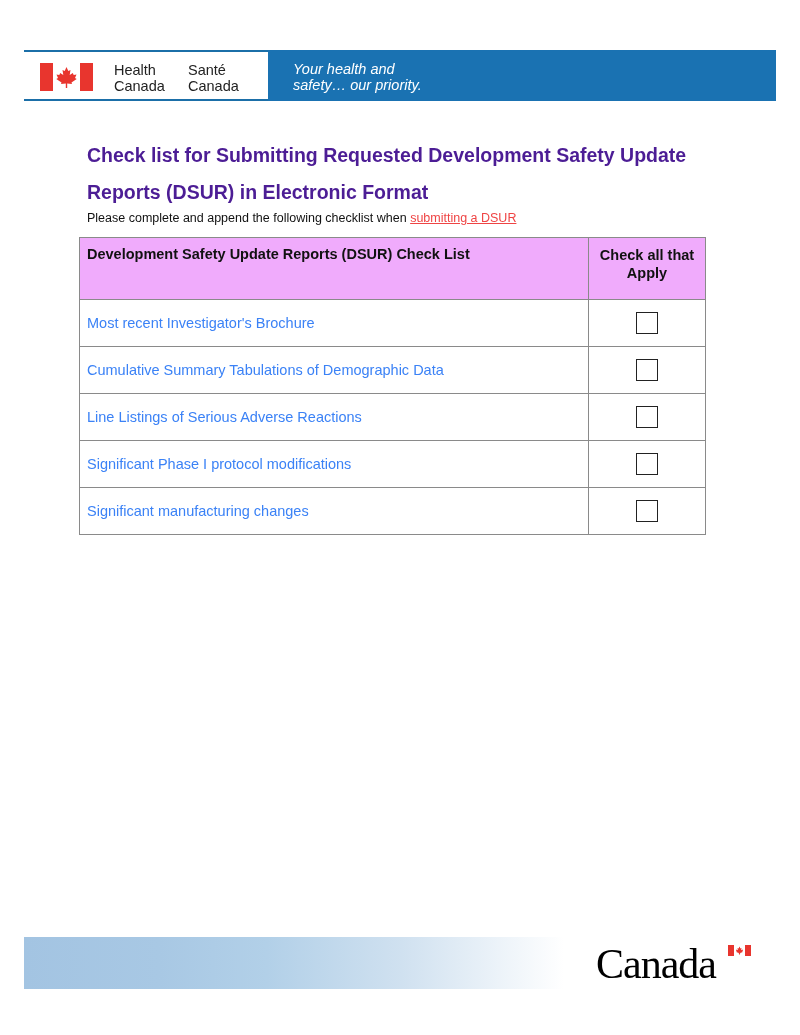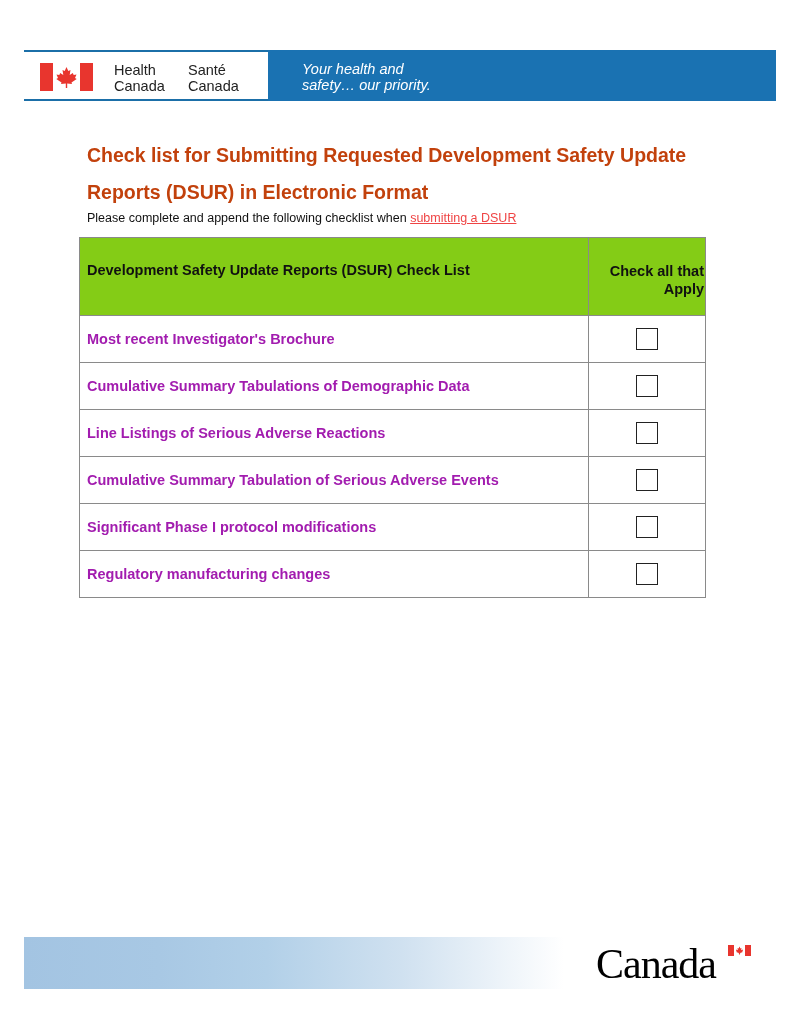"Your health and" .slogan.en { left: 34px -> 25px }
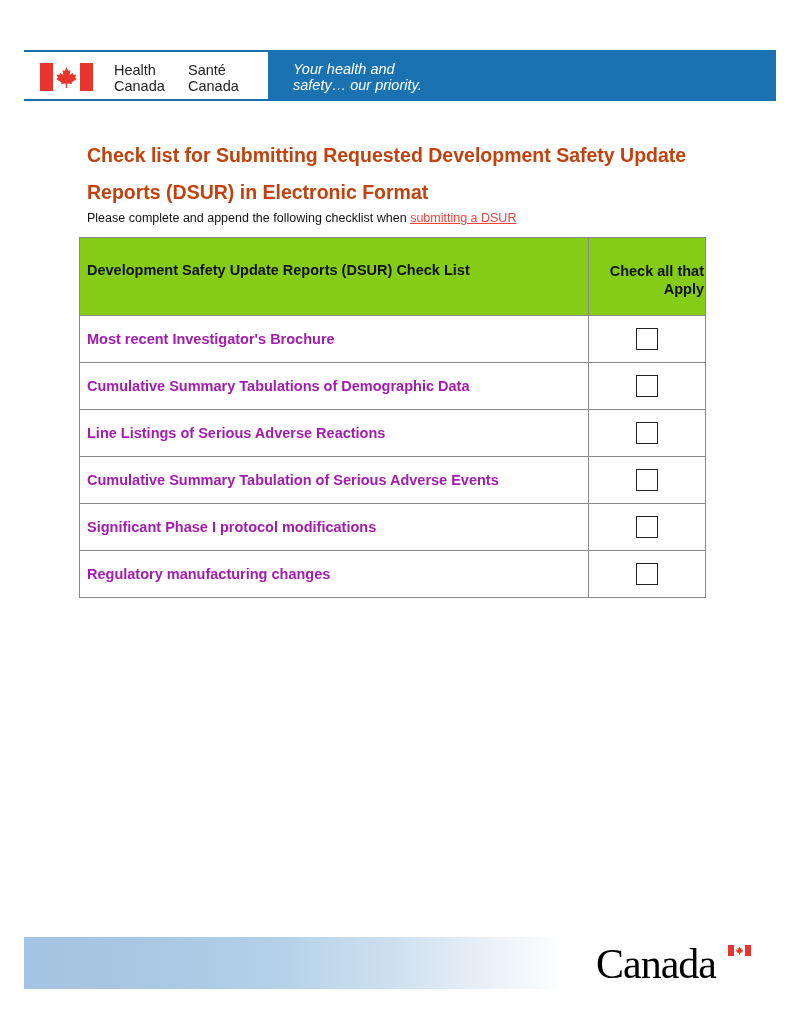"Check list for Submitting Requested" .title { color: #c2410c -> #4c1d95 }
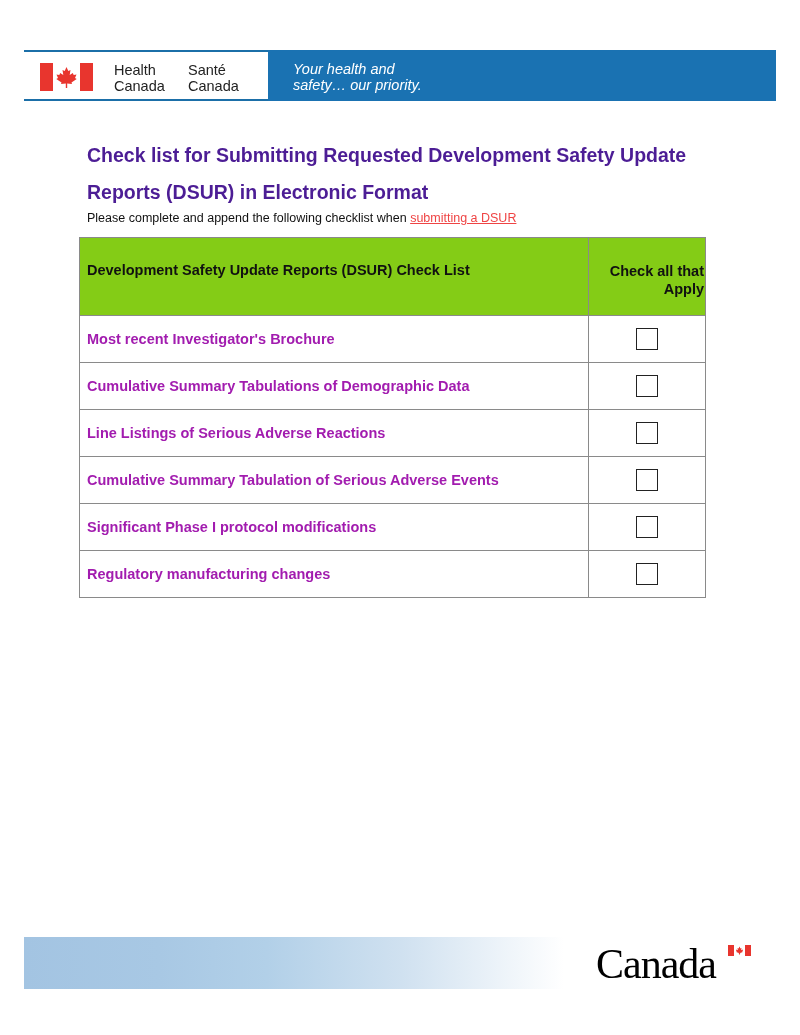"Development Safety Update Reports (DSUR)" table.check th { background: #84cc16 -> #f0abfc; padding-top: 24px -> 8px }
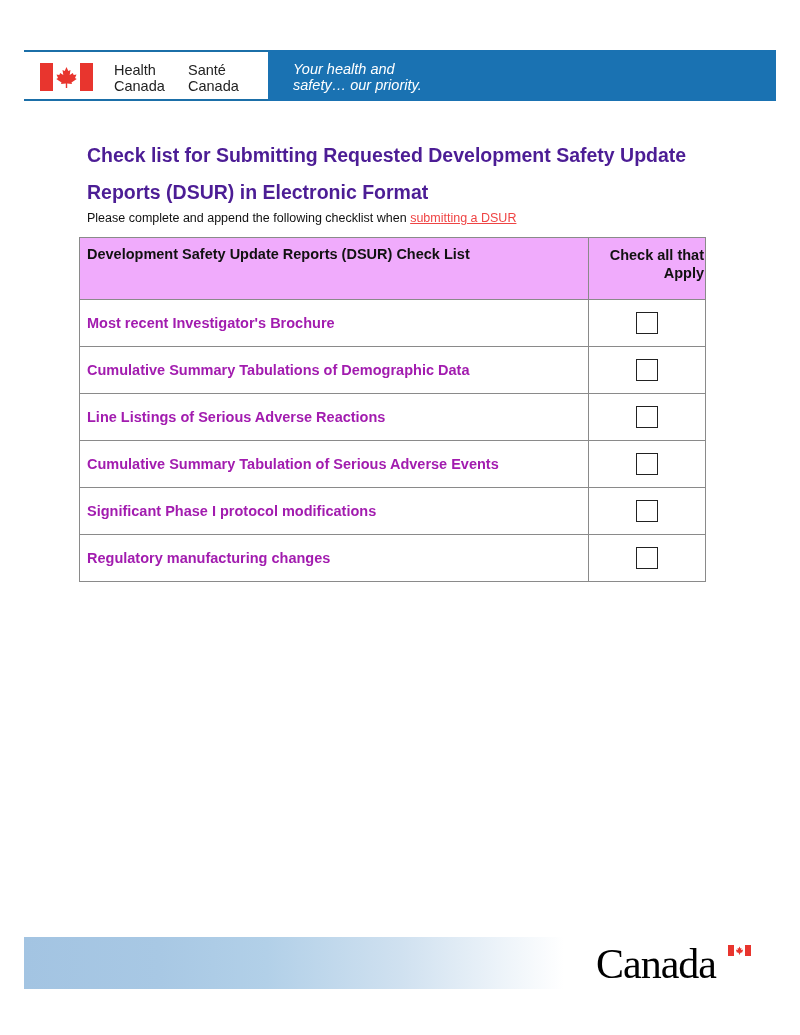"Check all that Apply" table.check th.col2 { text-align: right -> center }
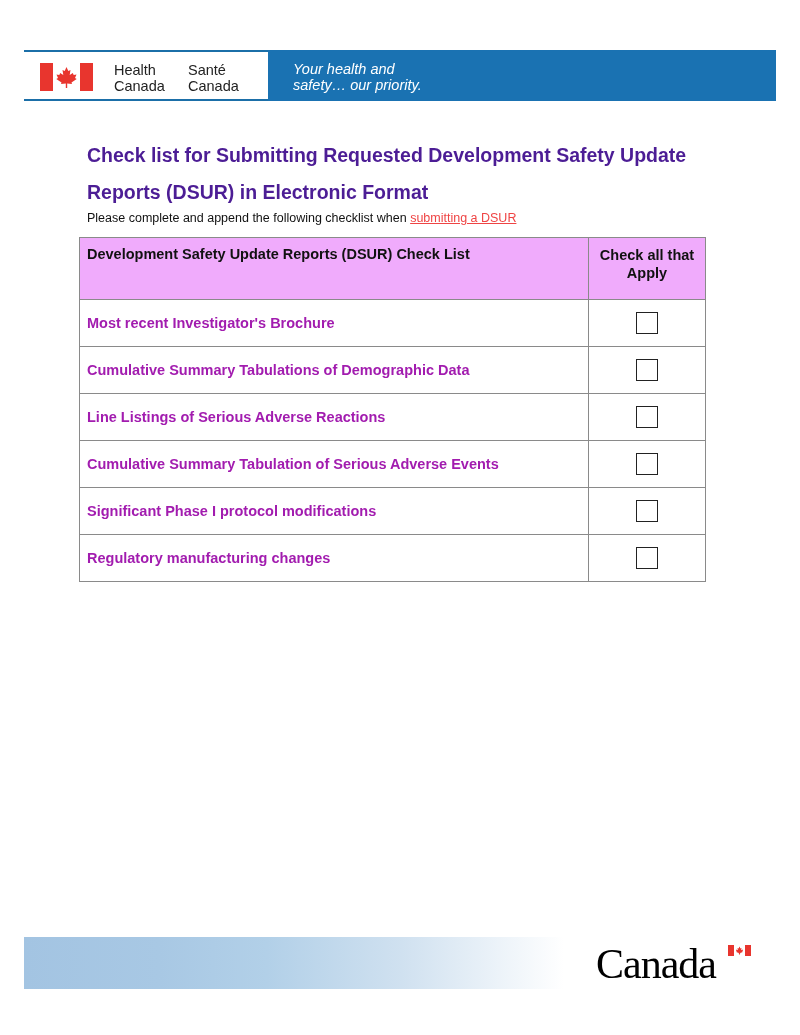"Most recent Investigator's Brochure" table.check td.item { color: #a21caf -> #3b82f6; font-weight: bold -> none }
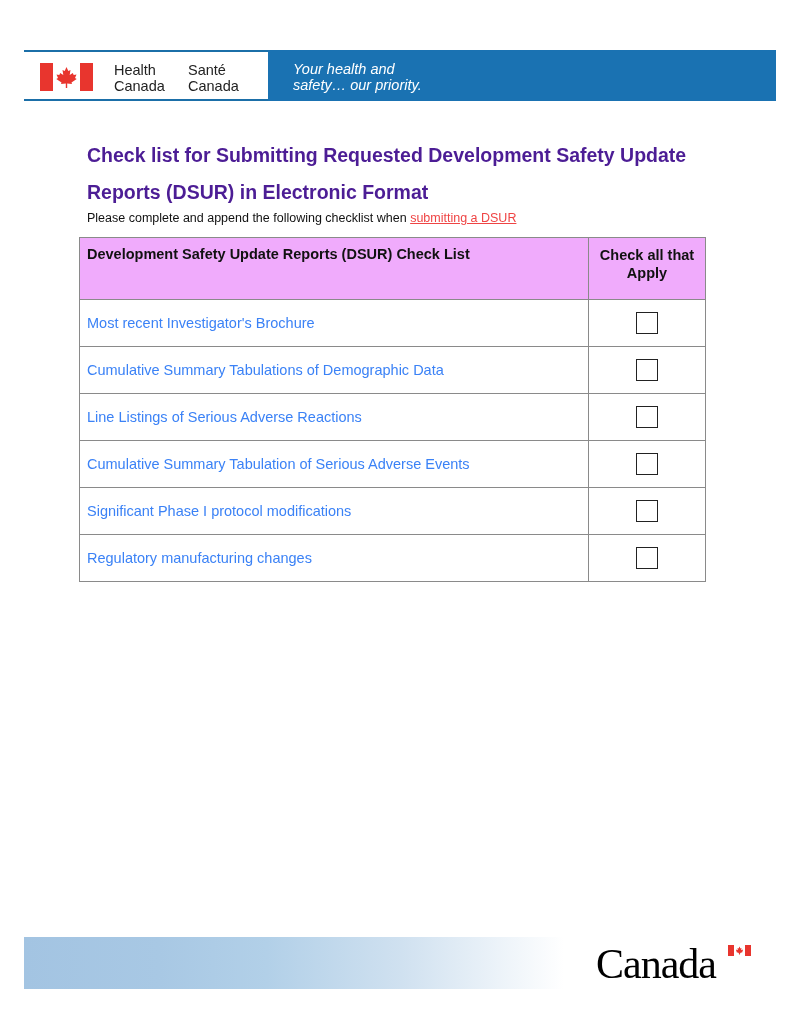"Cumulative Summary Tabulation of Serious" tr { html: <tr> <td>Cumulative Summary Tabulation of Serious Adverse Events</td> <td><span></span></td> </tr> -> none }
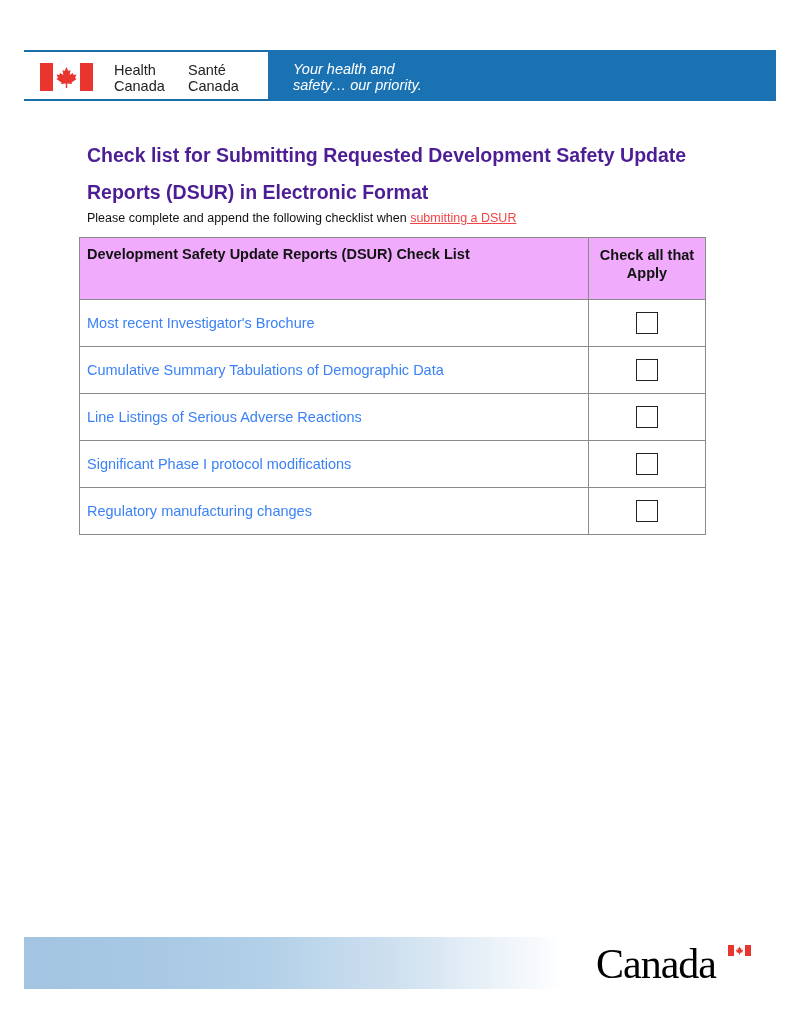"Regulatory manufacturing changes" td.item { text: Regulatory -> Significant }
